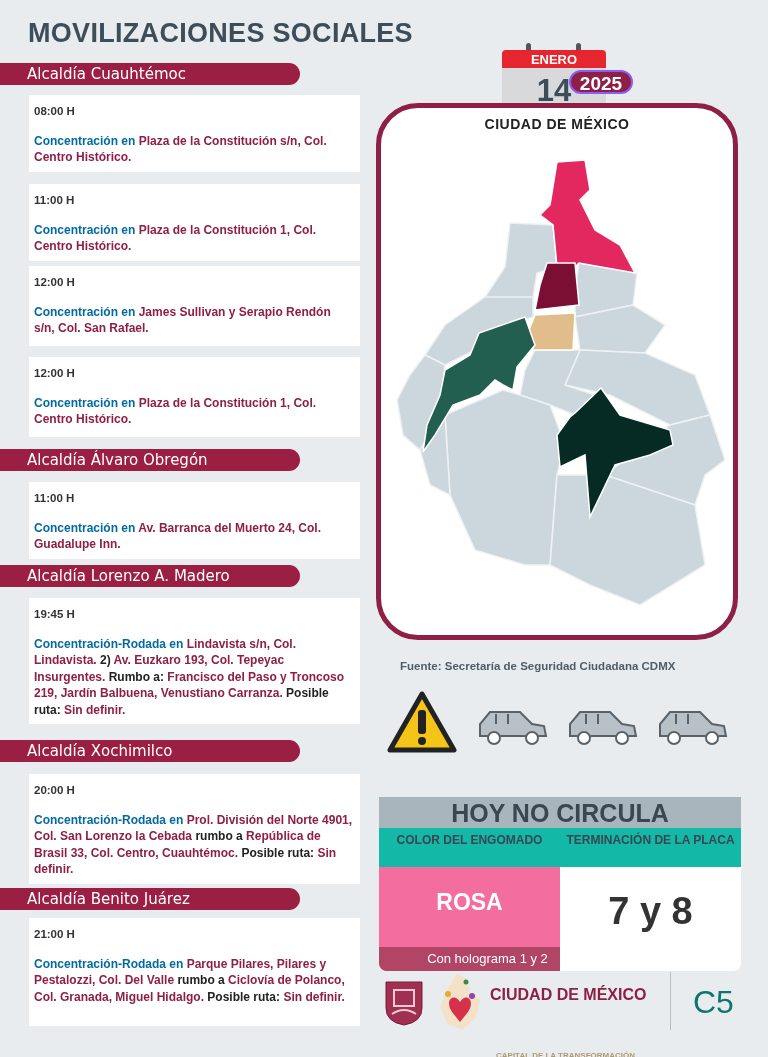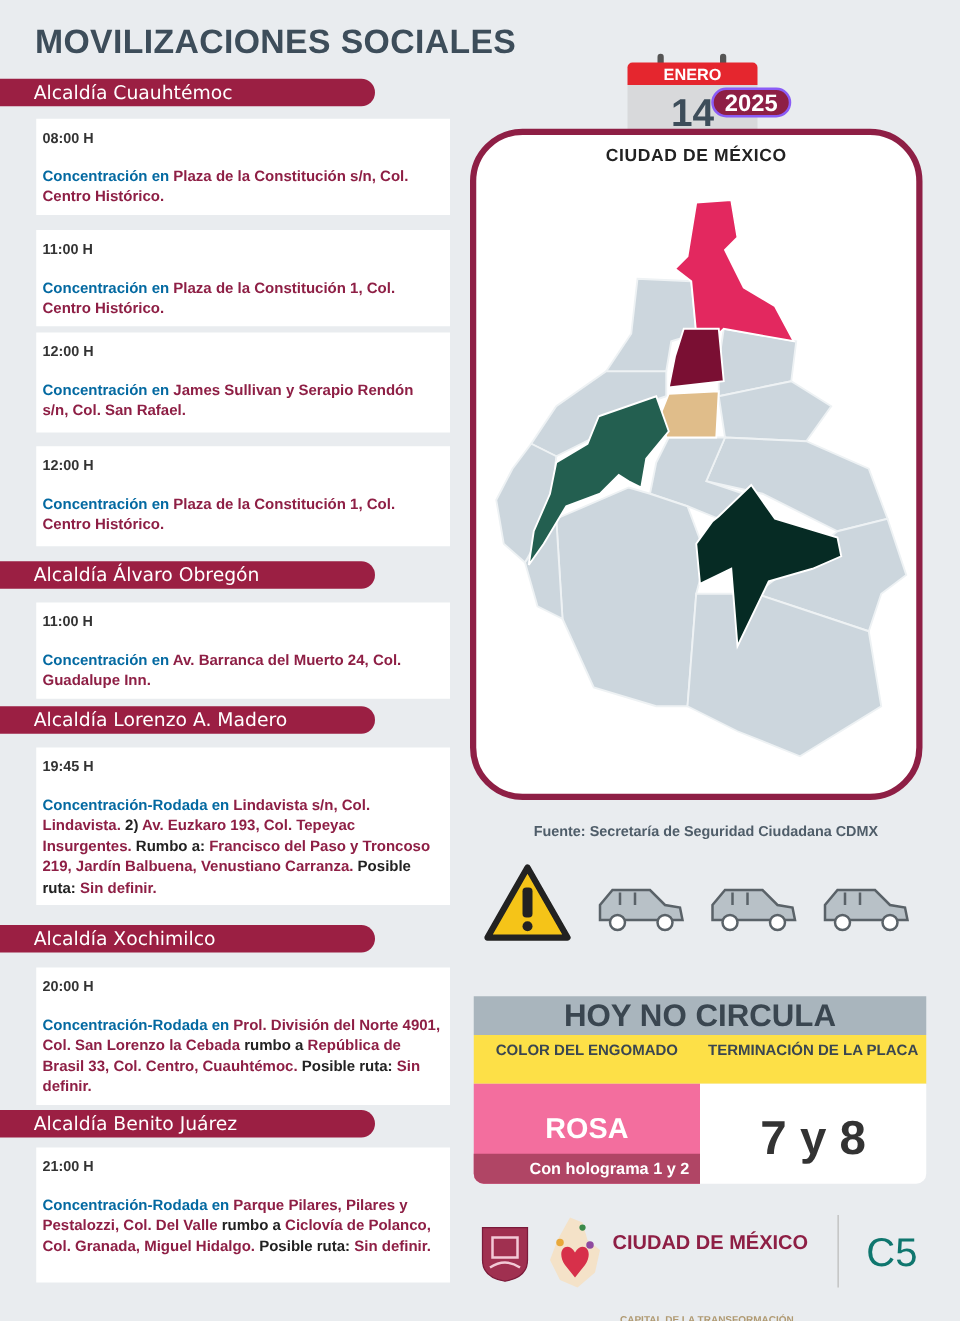"Fuente: Secretaría de Seguridad" .fuente { margin-left: 27px -> none }
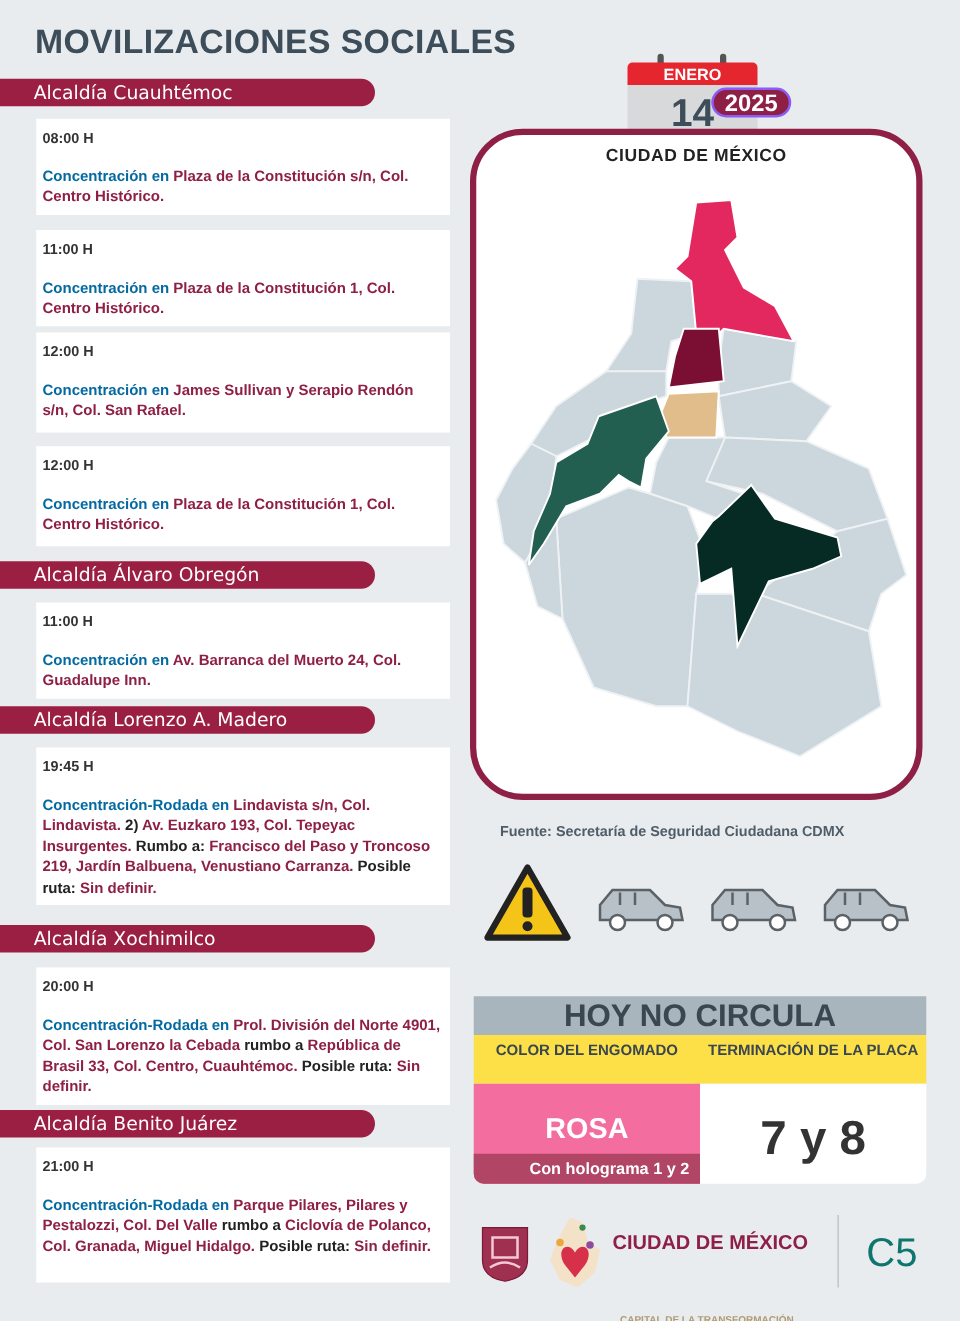"COLOR DEL ENGOMADO" .hnc .sub { background: #fde047 -> #14b8a6 }
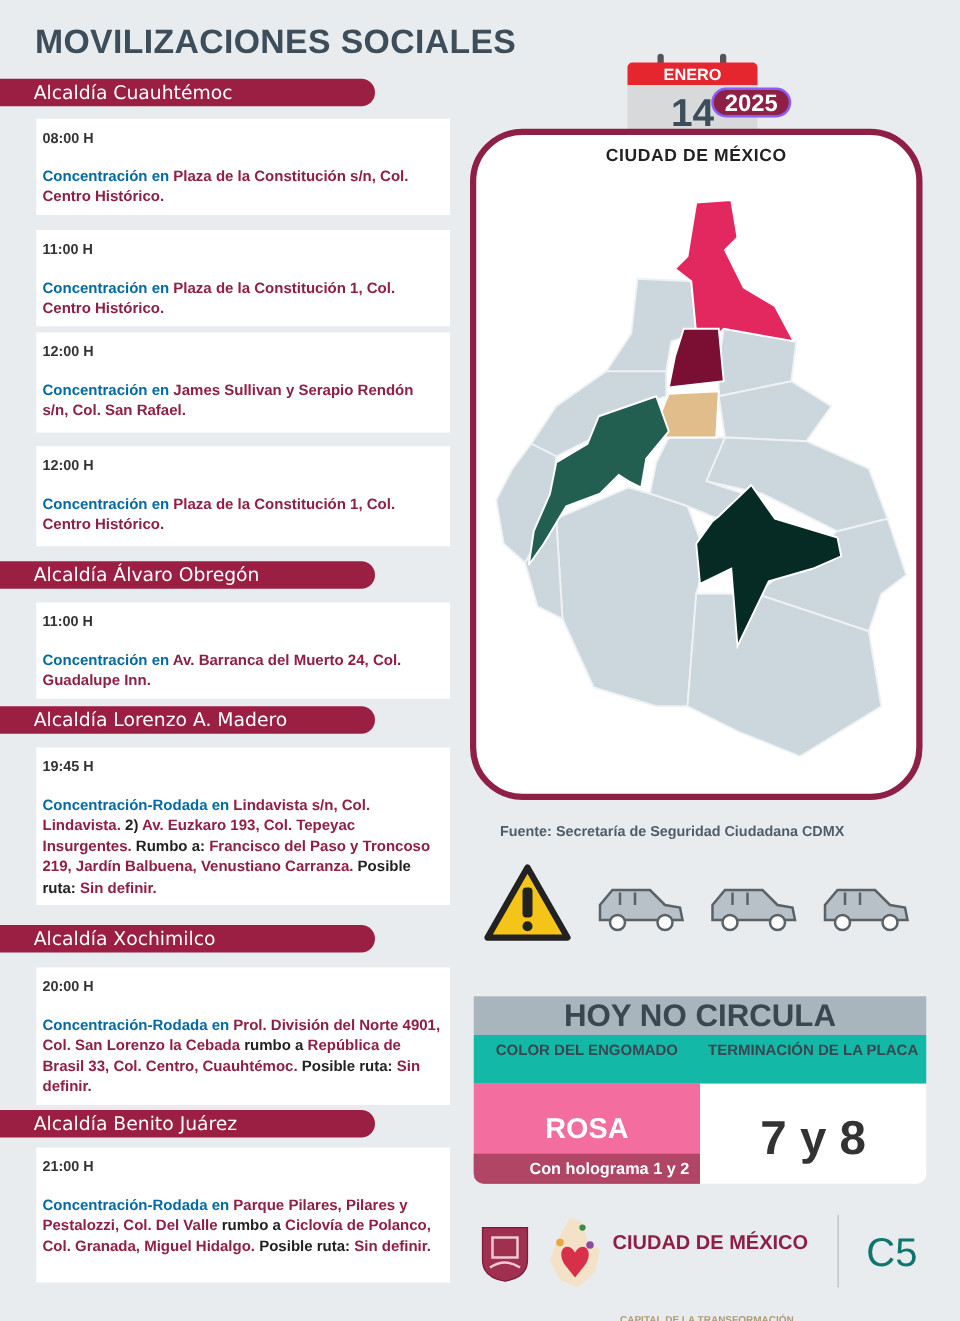"ROSA" .hnc .vals { height: 80px -> 104px }
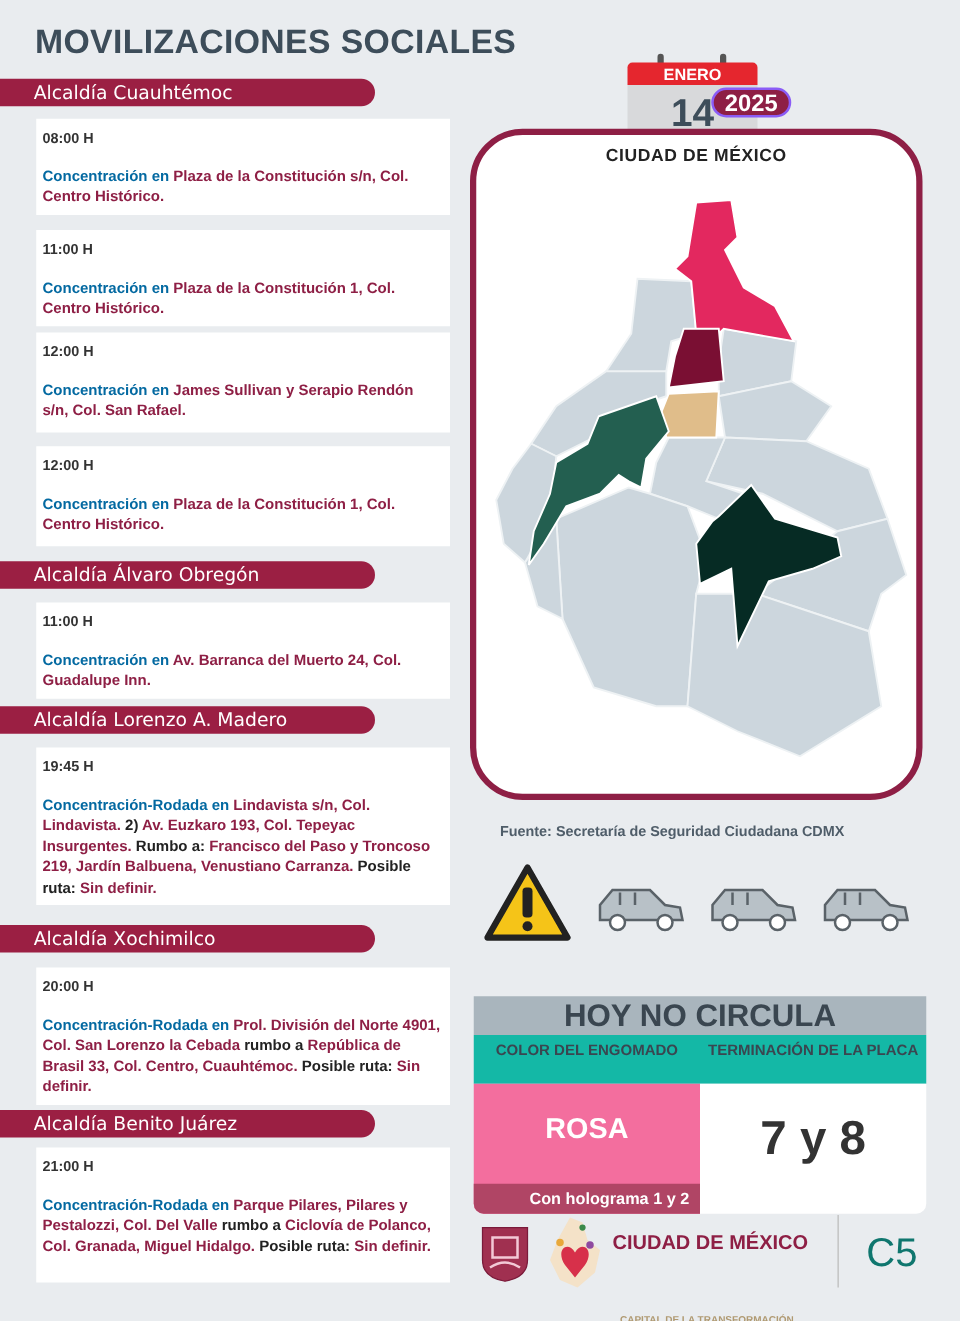"Con holograma 1 y 2" .rosa .holo { font-weight: bold -> normal }
